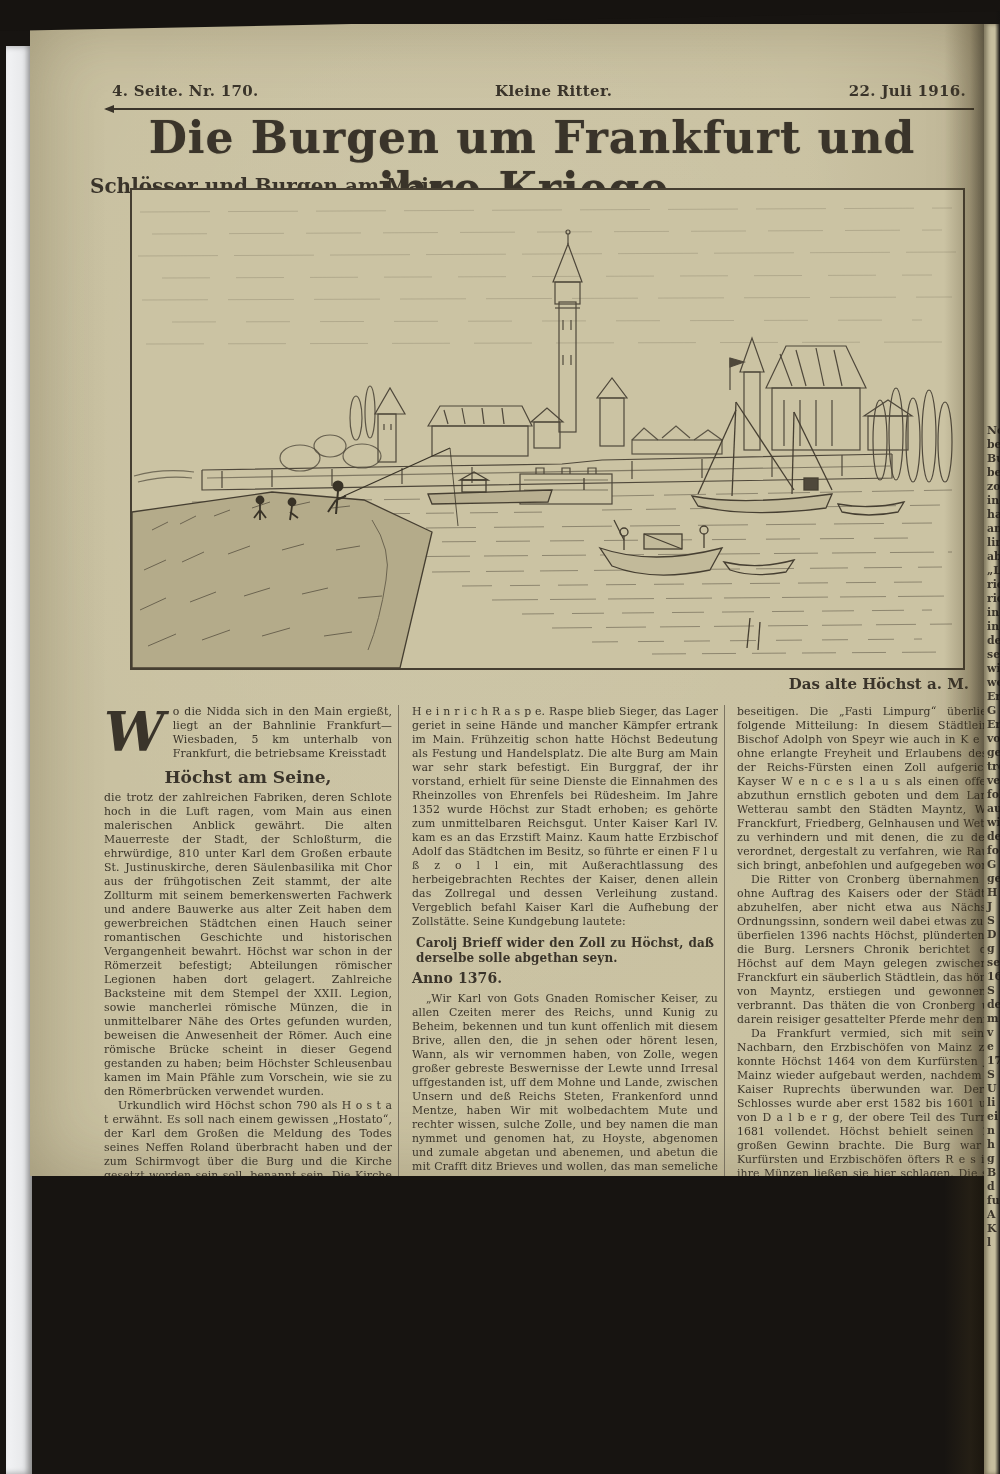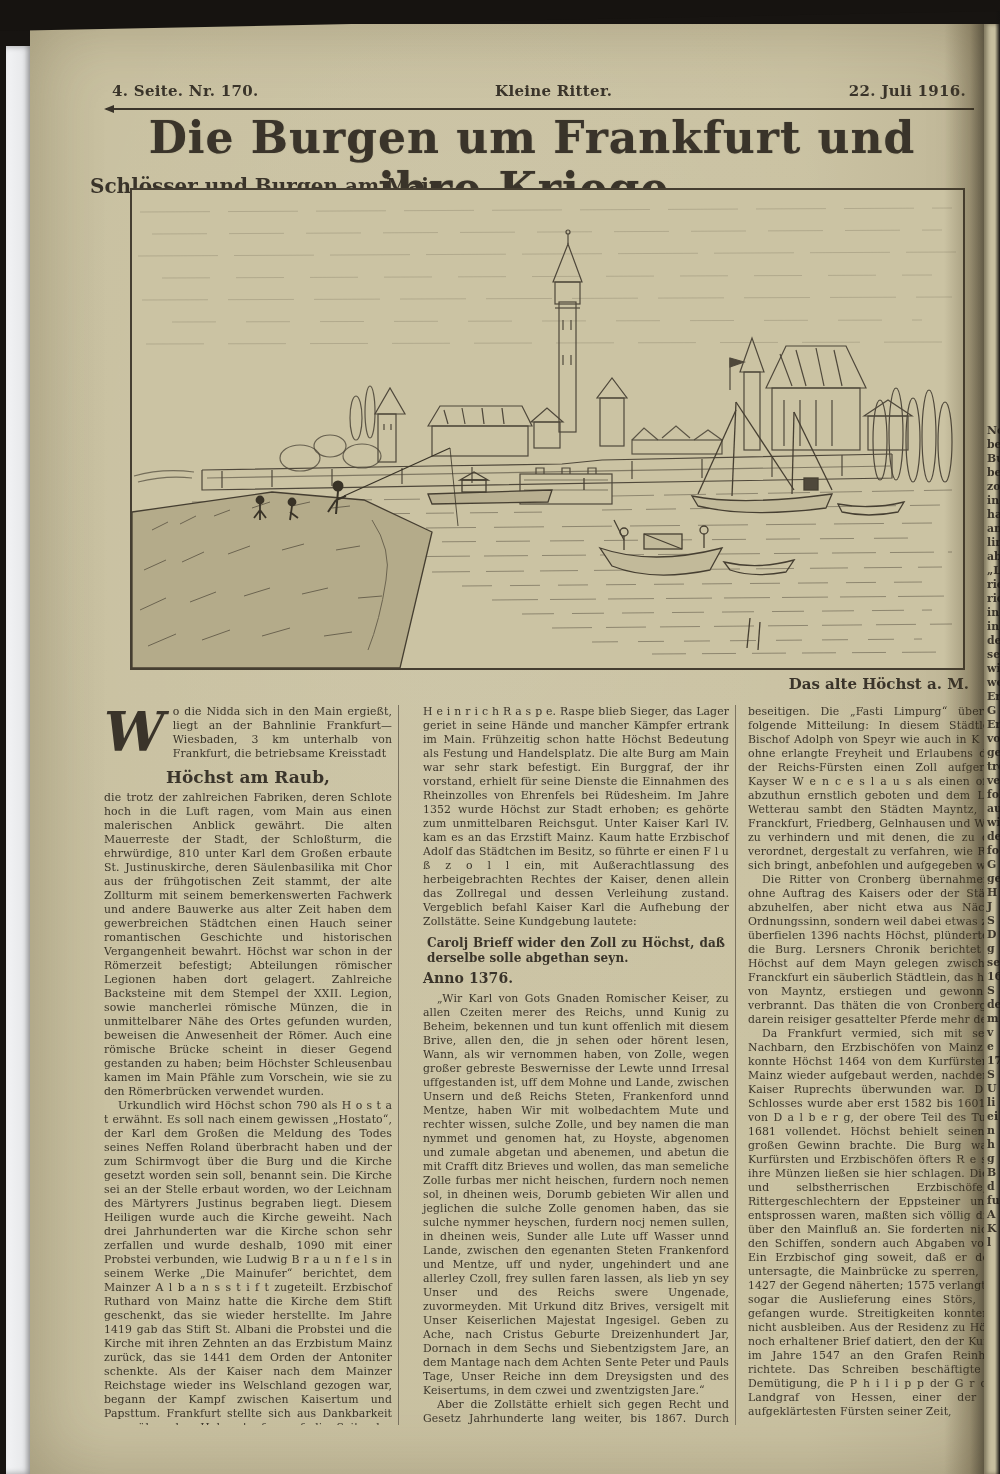"4. Seite. Nr. 170." .page { height: 1450px -> 1152px }
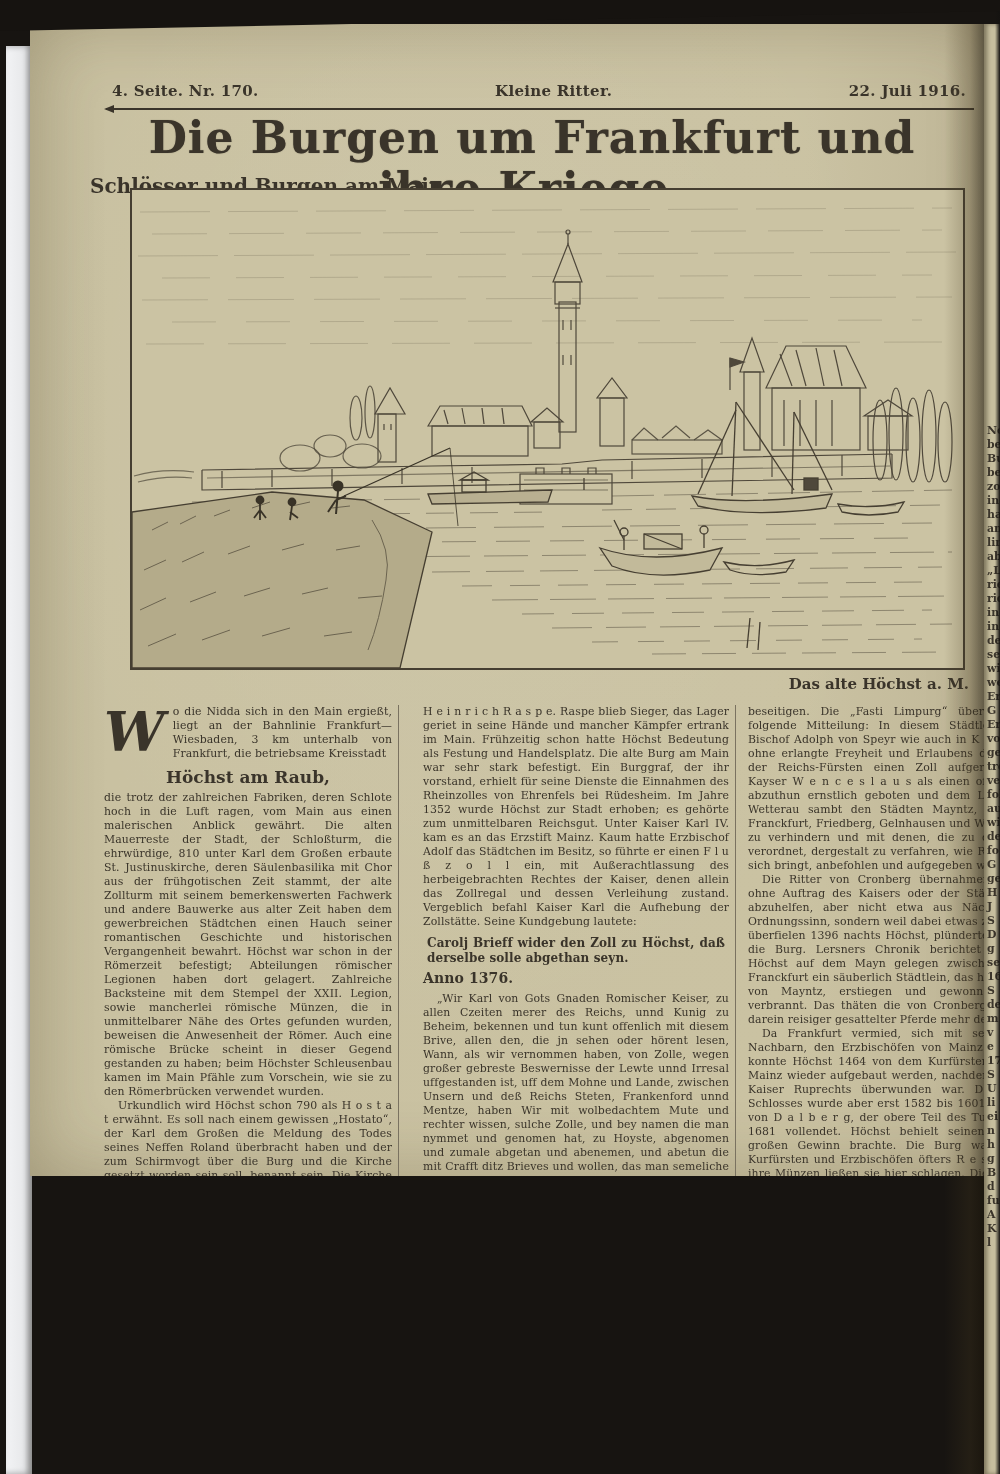"o die Nidda sich in" span { text: 3 -> 5 }
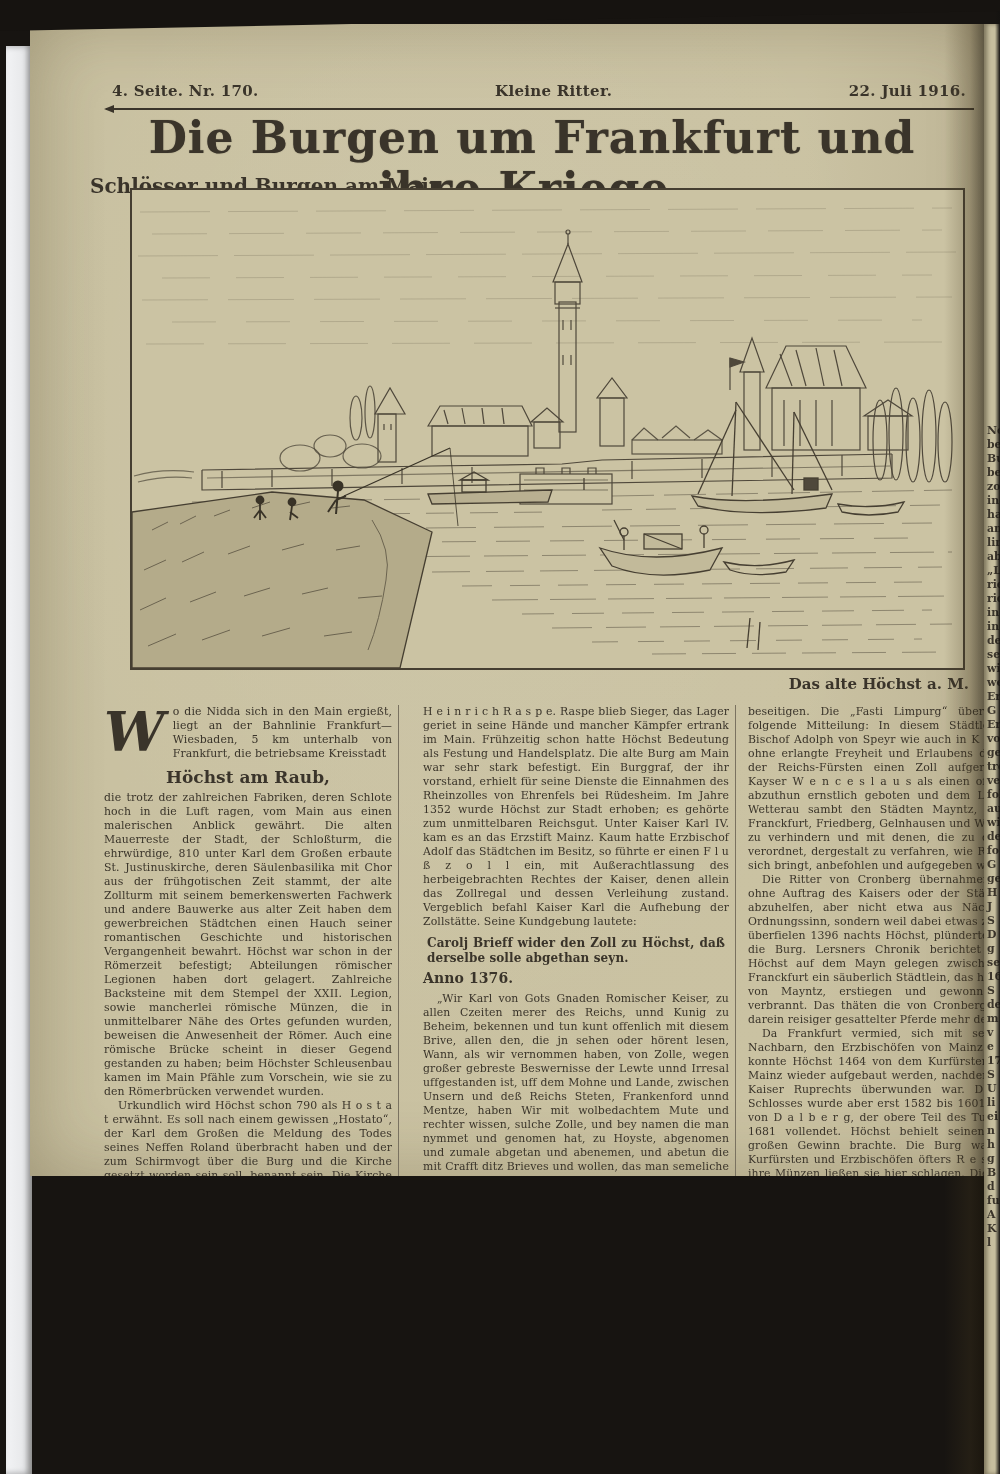"H e i n r" .col.c2 { padding-left: 24px -> 13px }
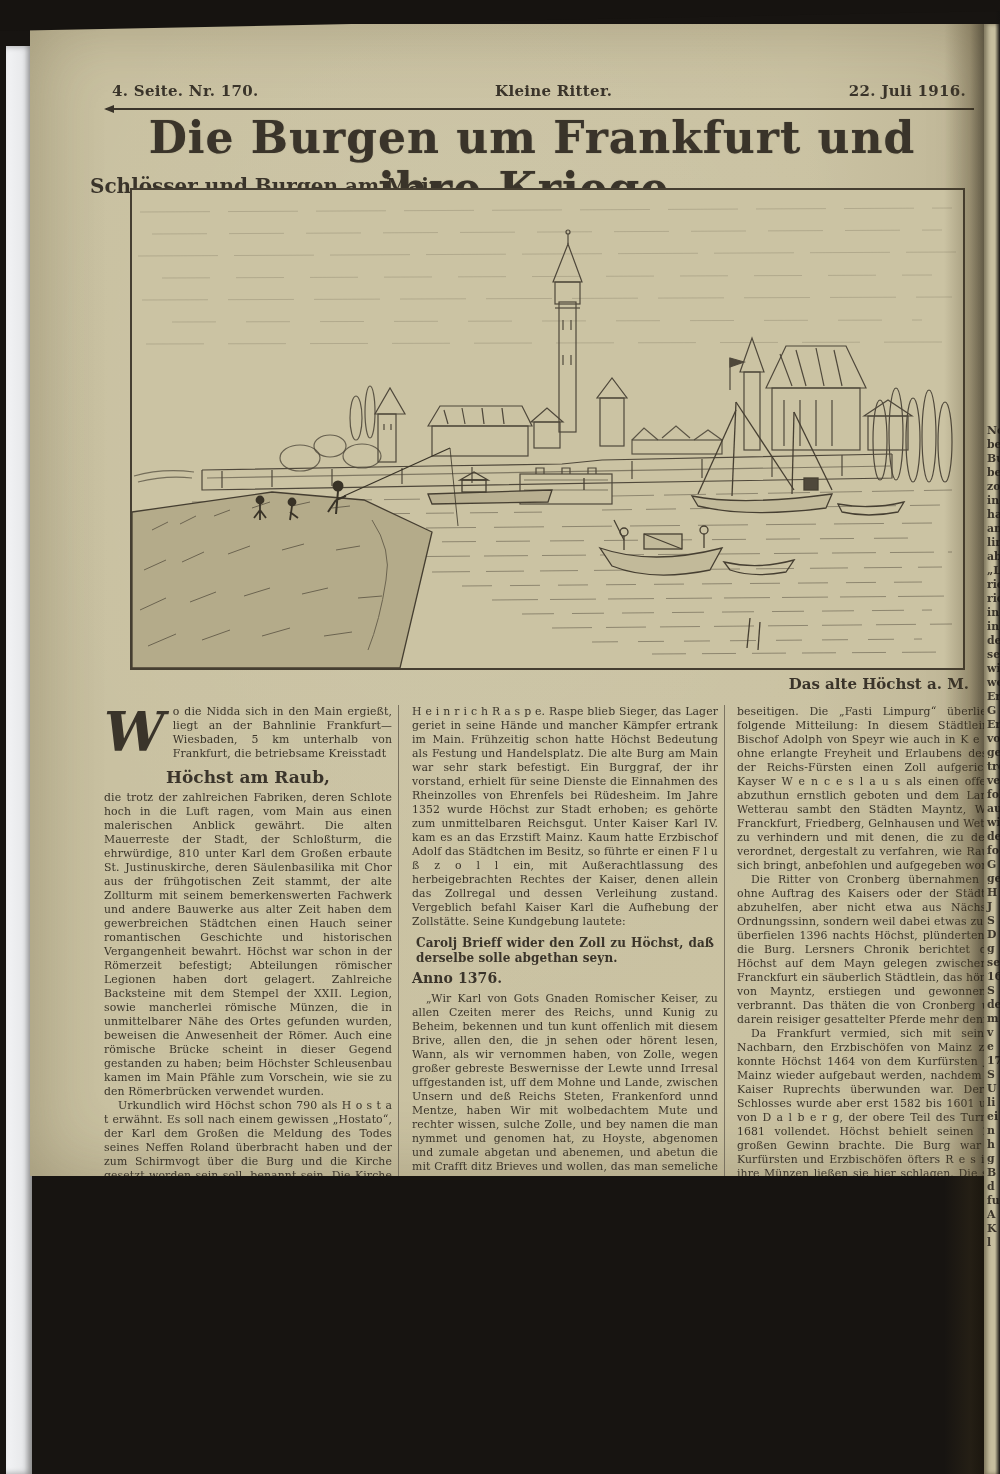"Höchst am Raub," h3.sect-head { text: Raub -> Seine }
